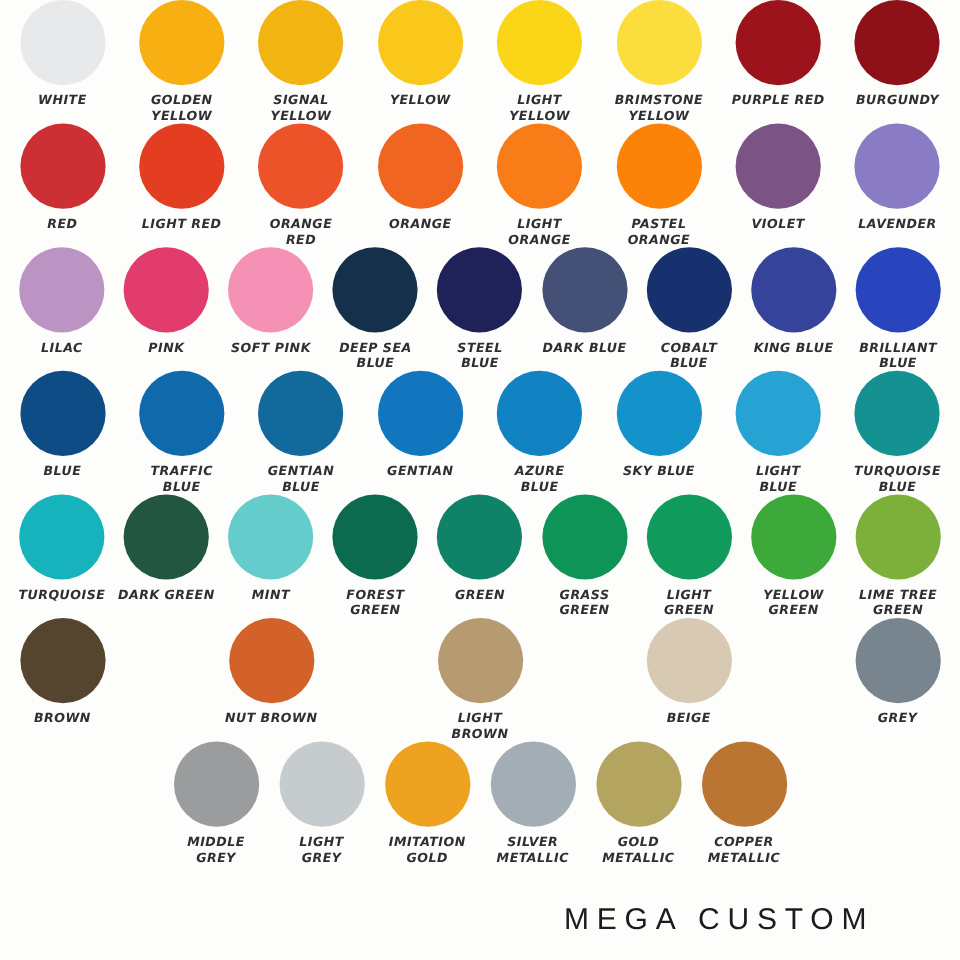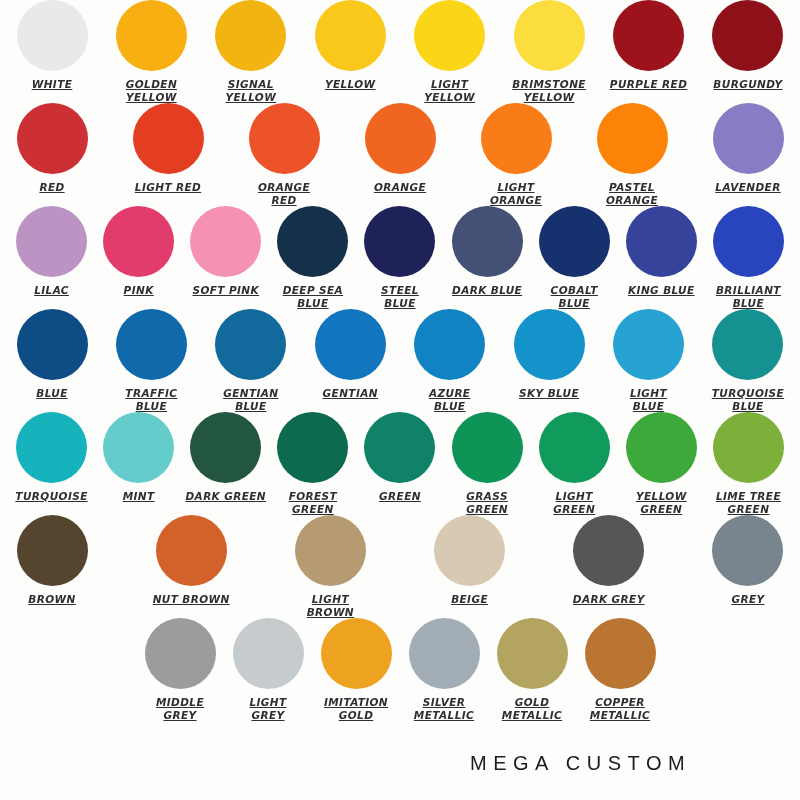"WHITE" .label { text-decoration: underline -> none }
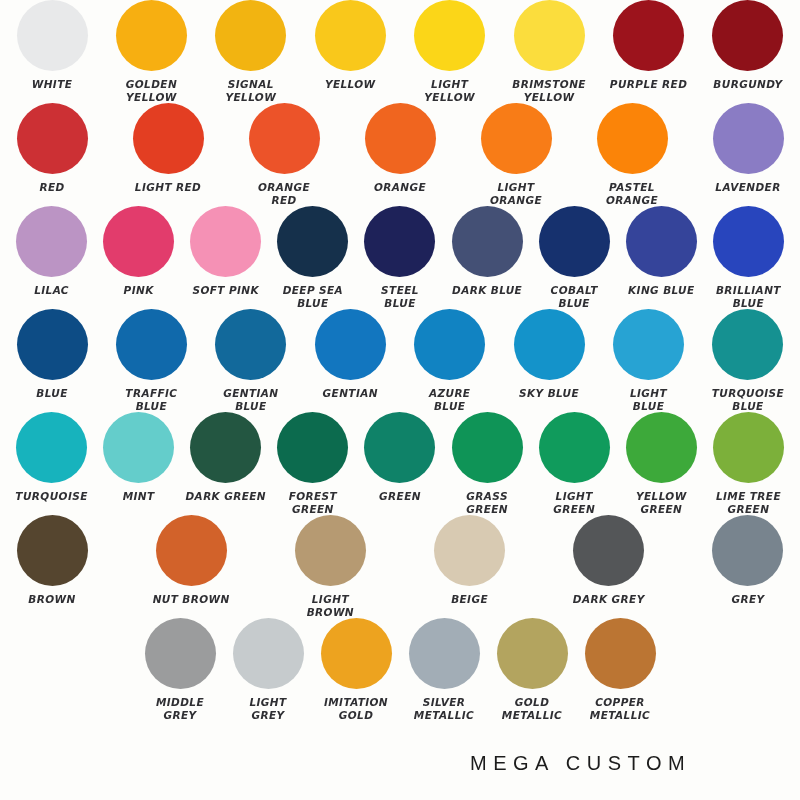"VIOLET" div.swatch { html: none -> <div> <div></div> <div>VIOLET</div> </div> }
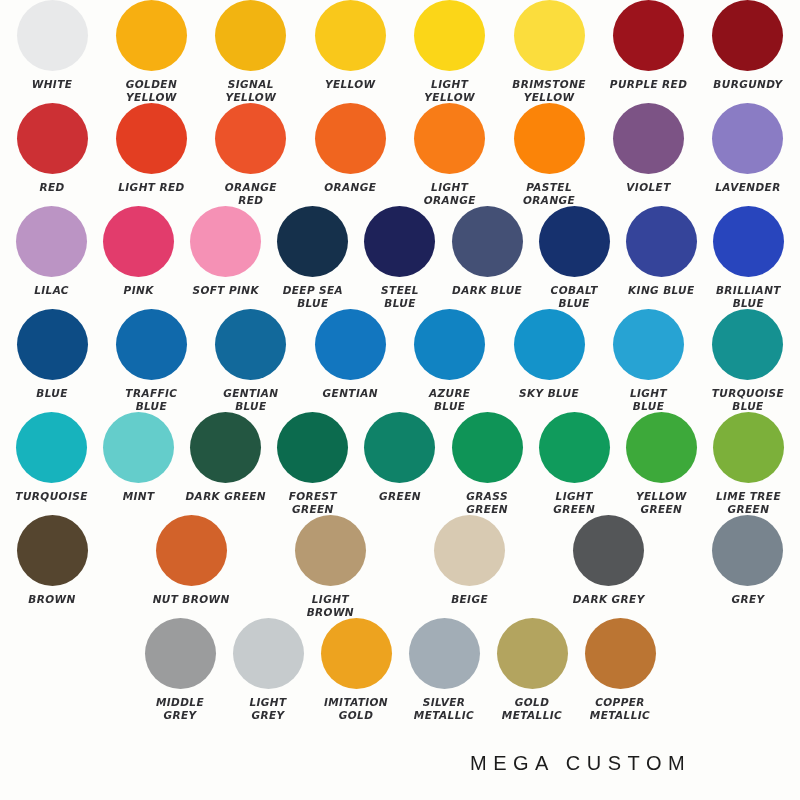"MINT" div.swatch { order: before "DARK GREEN" -> after "DARK GREEN" }
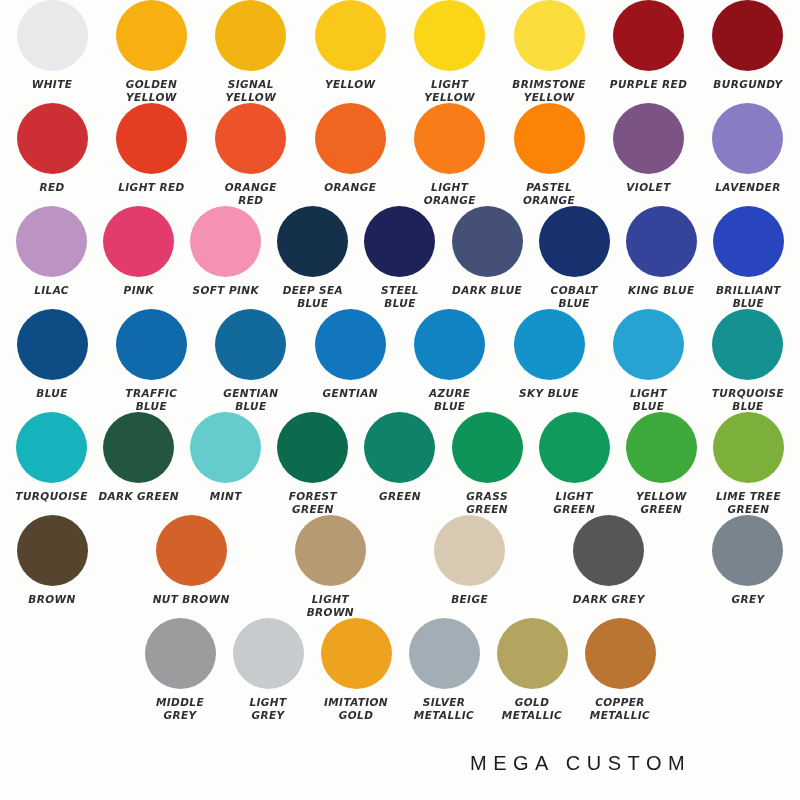"DARK GREY" div.swatch { html: <div> <div></div> <div>DARK GREY</div> </div> -> none }
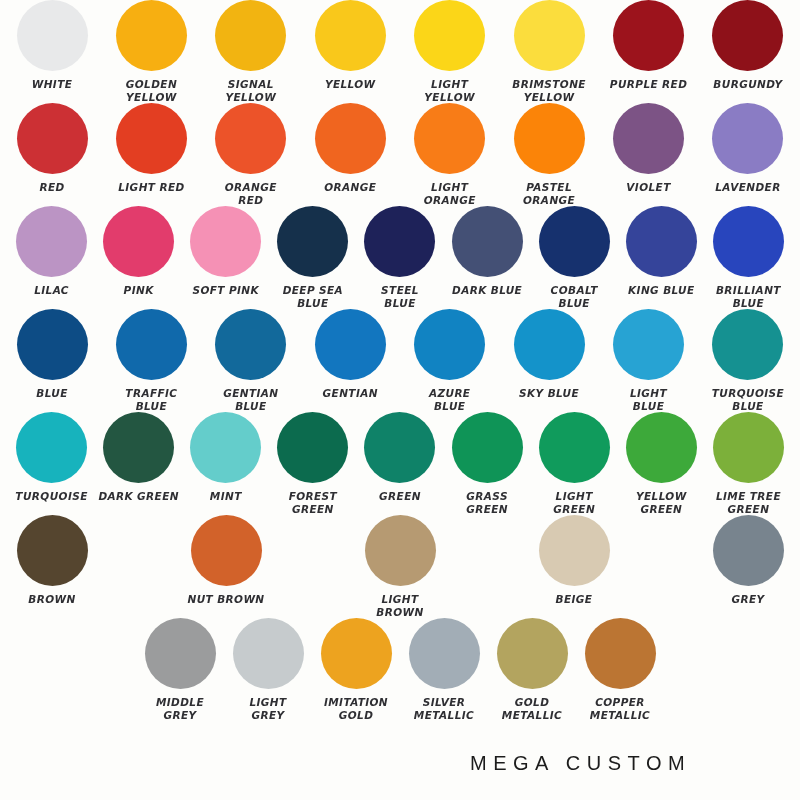"MEGA CUSTOM" .watermark { font-size: 20px -> 25px }
